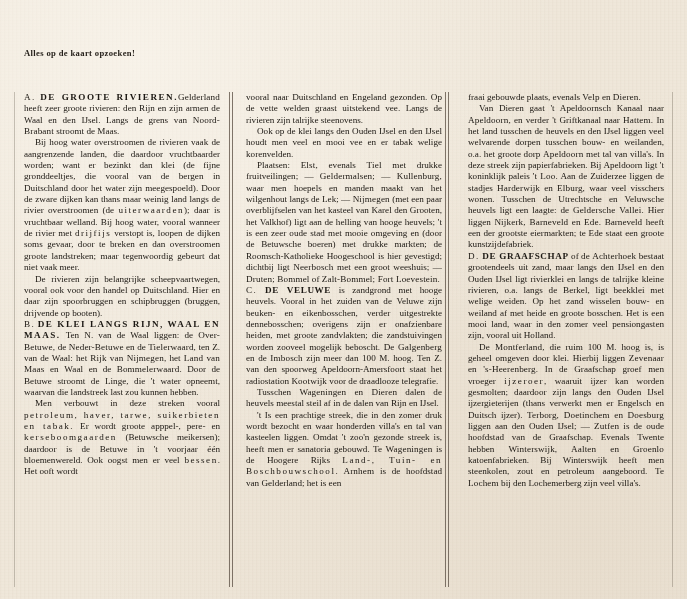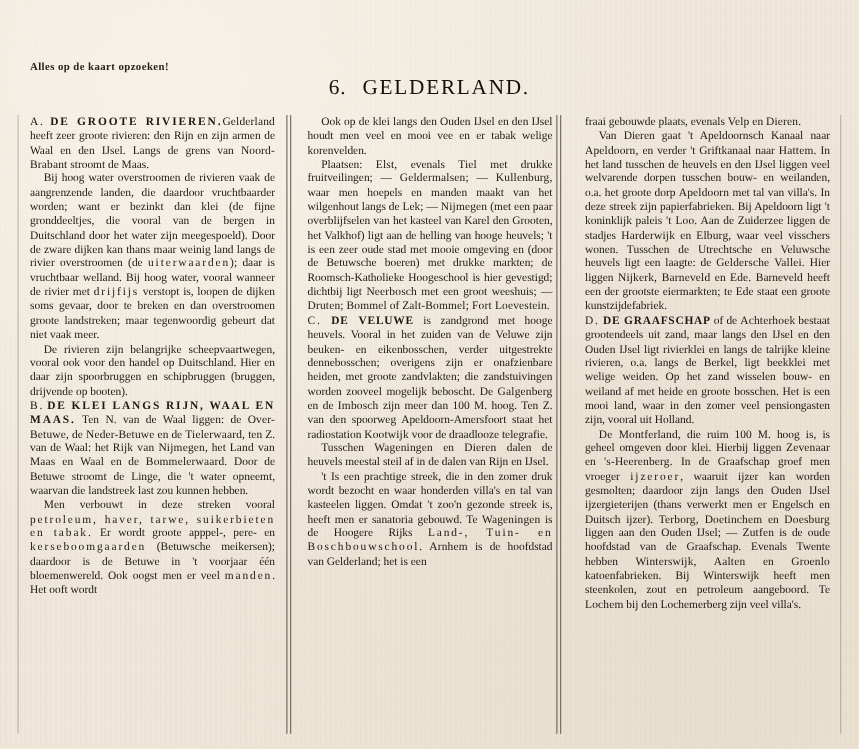"6. GELDERLAND." div.chapter-title { html: <div> <span>6.</span><span>GELDERLAND.</span> </div> -> none }
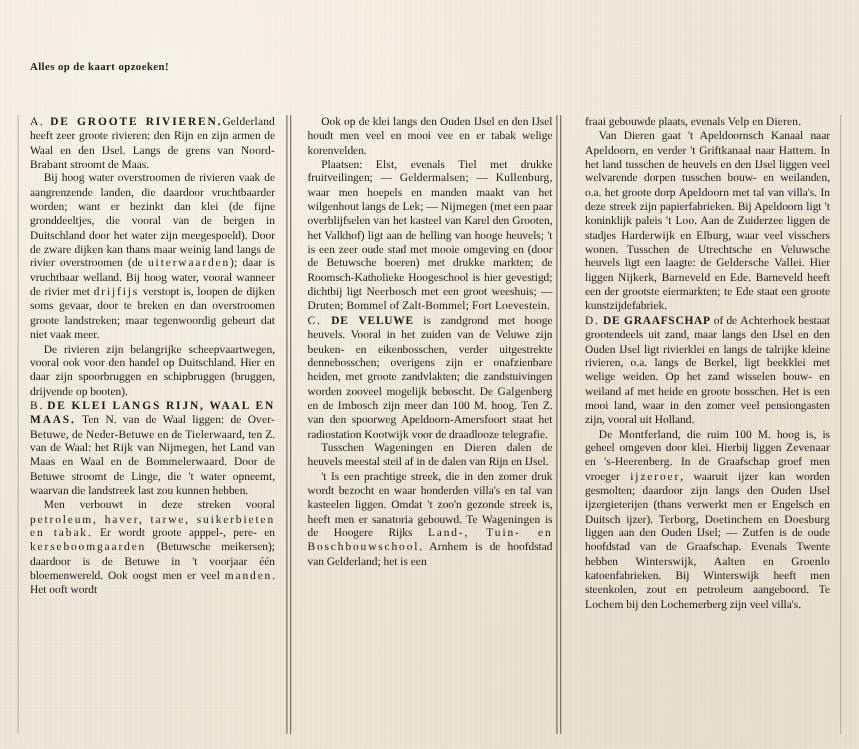"vooral naar Duitschland en Engeland" p.noind { html: none -> <p>vooral naar Duitschland en Engeland gezonden. Op de vette welden graast uitstekend vee. Langs de rivieren zijn talrijke steenovens.</p> }
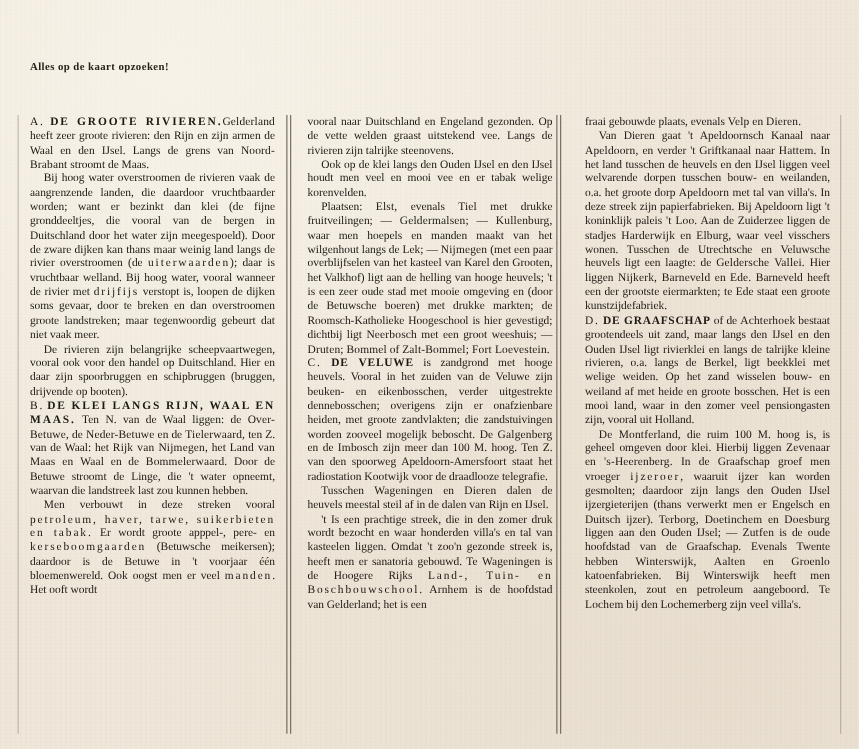"manden" span.sp { text: manden -> bessen }
